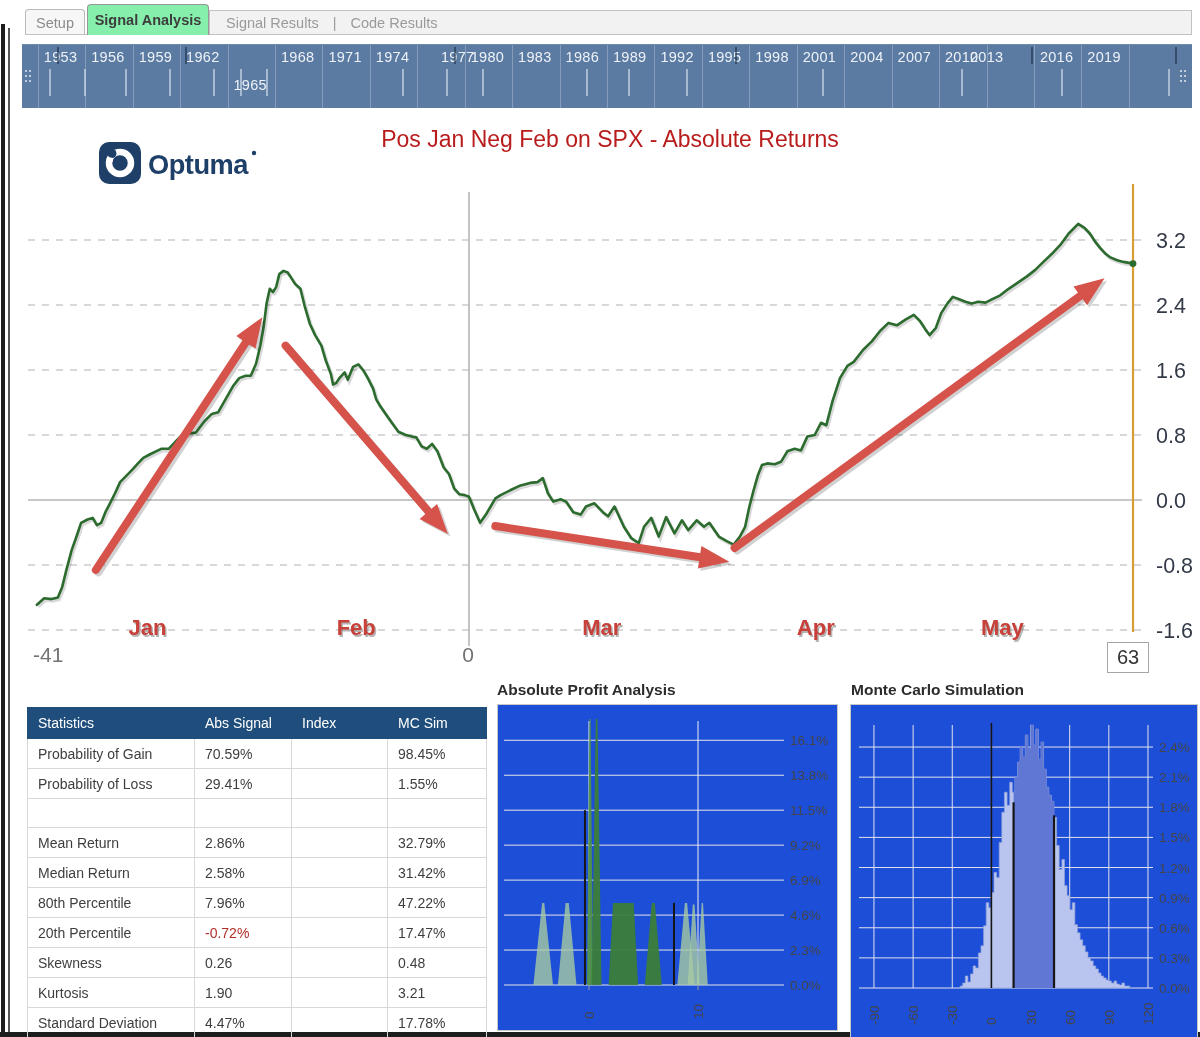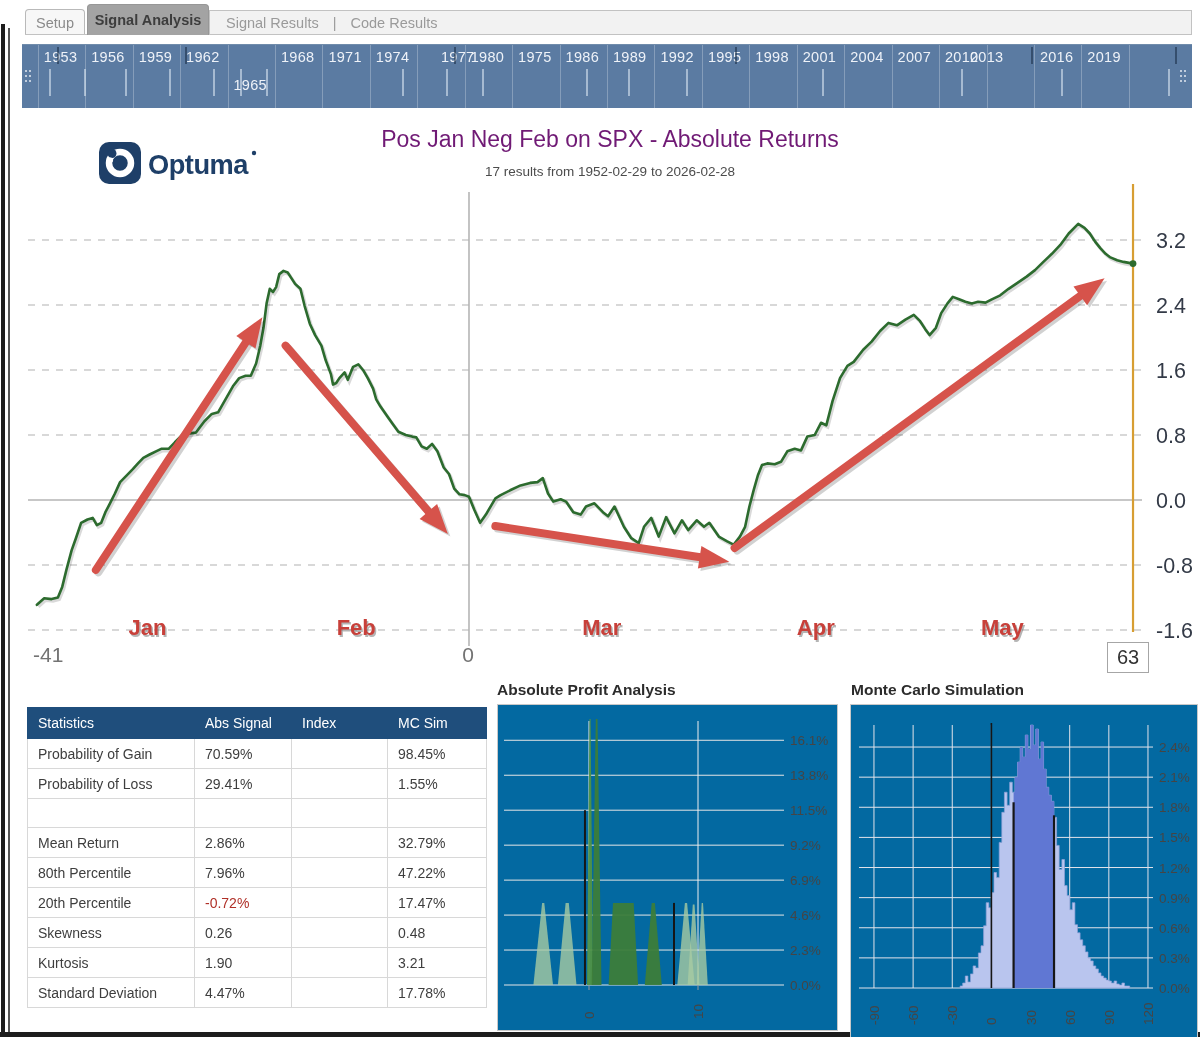"Signal Analysis" #tab-active { background: #a3a3a3 -> #86efac }
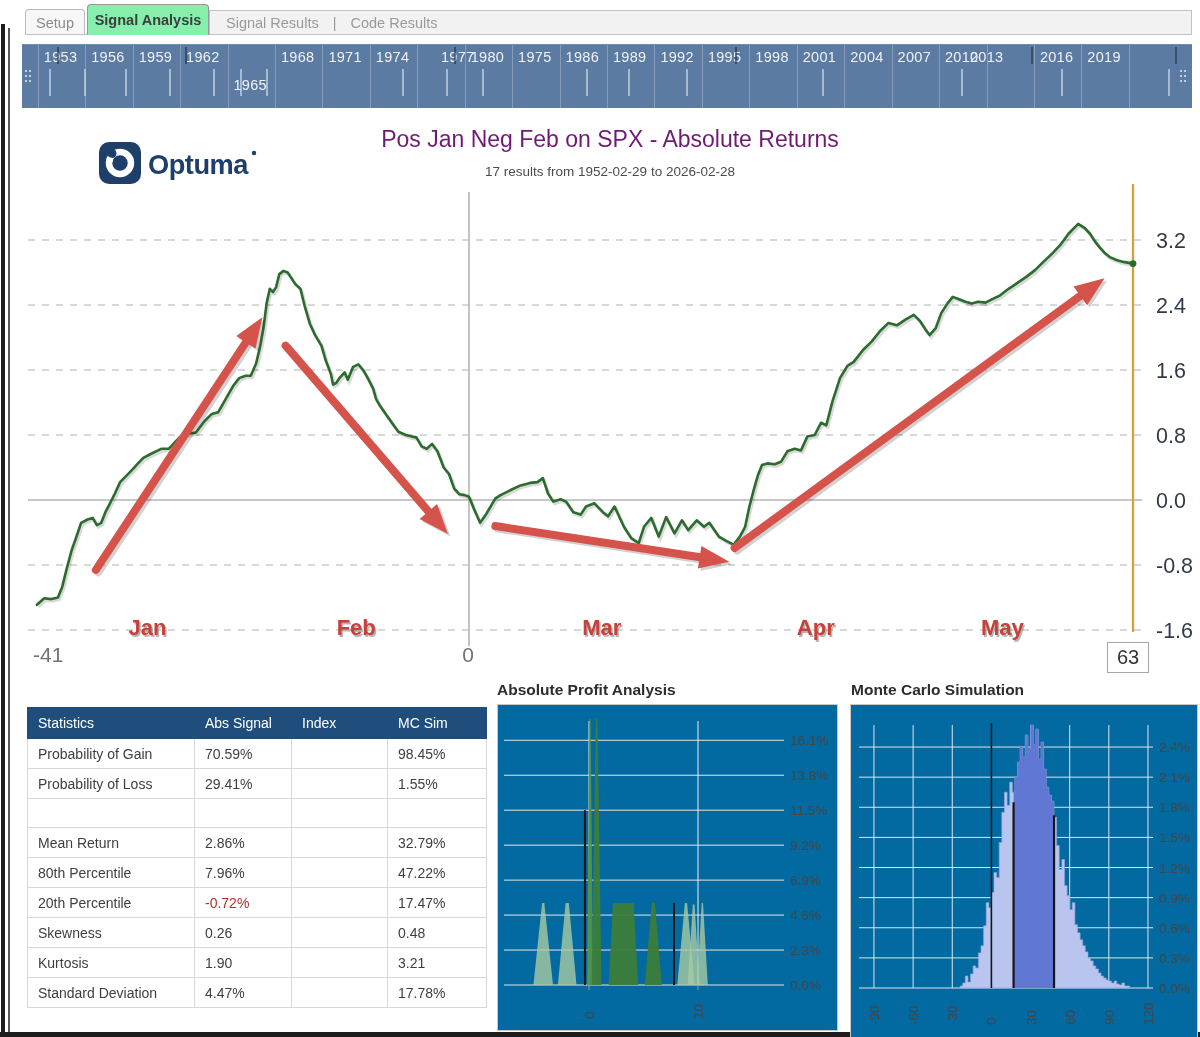"1975" div.tl-year { text: 1975 -> 1983 }
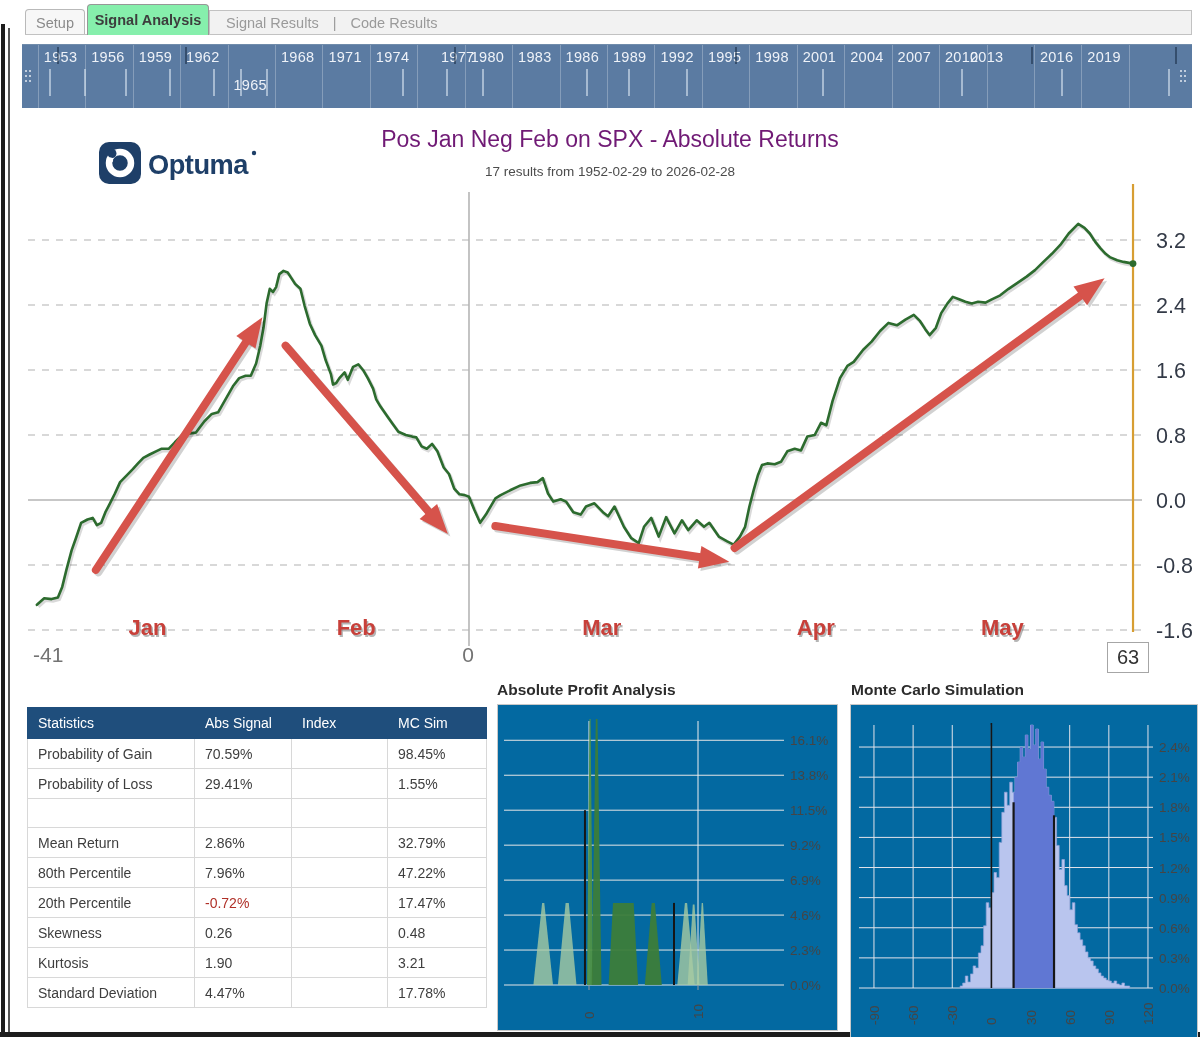"Pos Jan Neg Feb on" #chart-title { color: #701a75 -> #b91c1c }
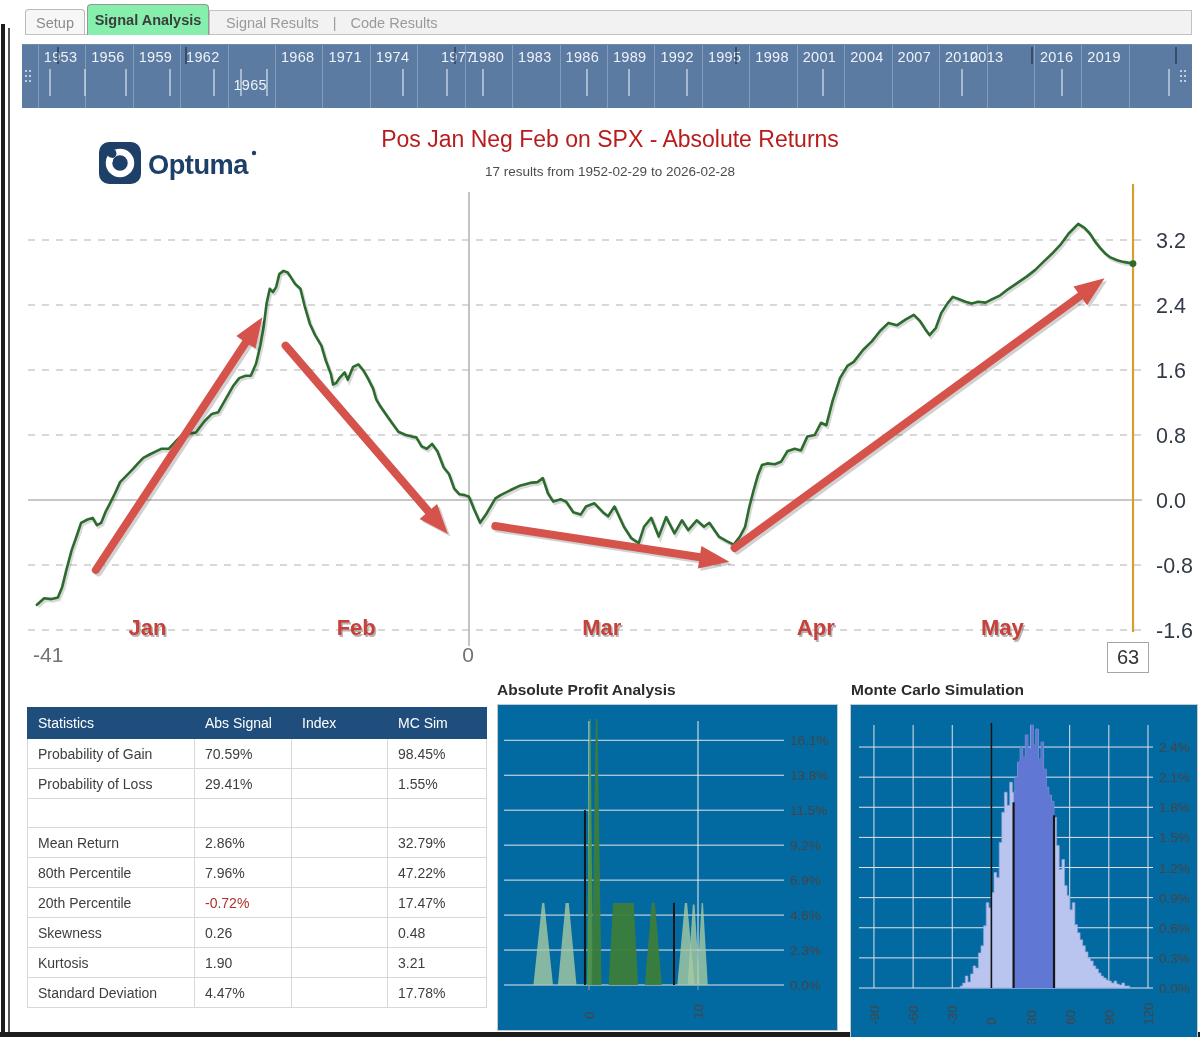"17 results from 1952-02-29 to" div.abs { html: <div>17 results from 1952-02-29 to 2026-02-28</div> -> none }
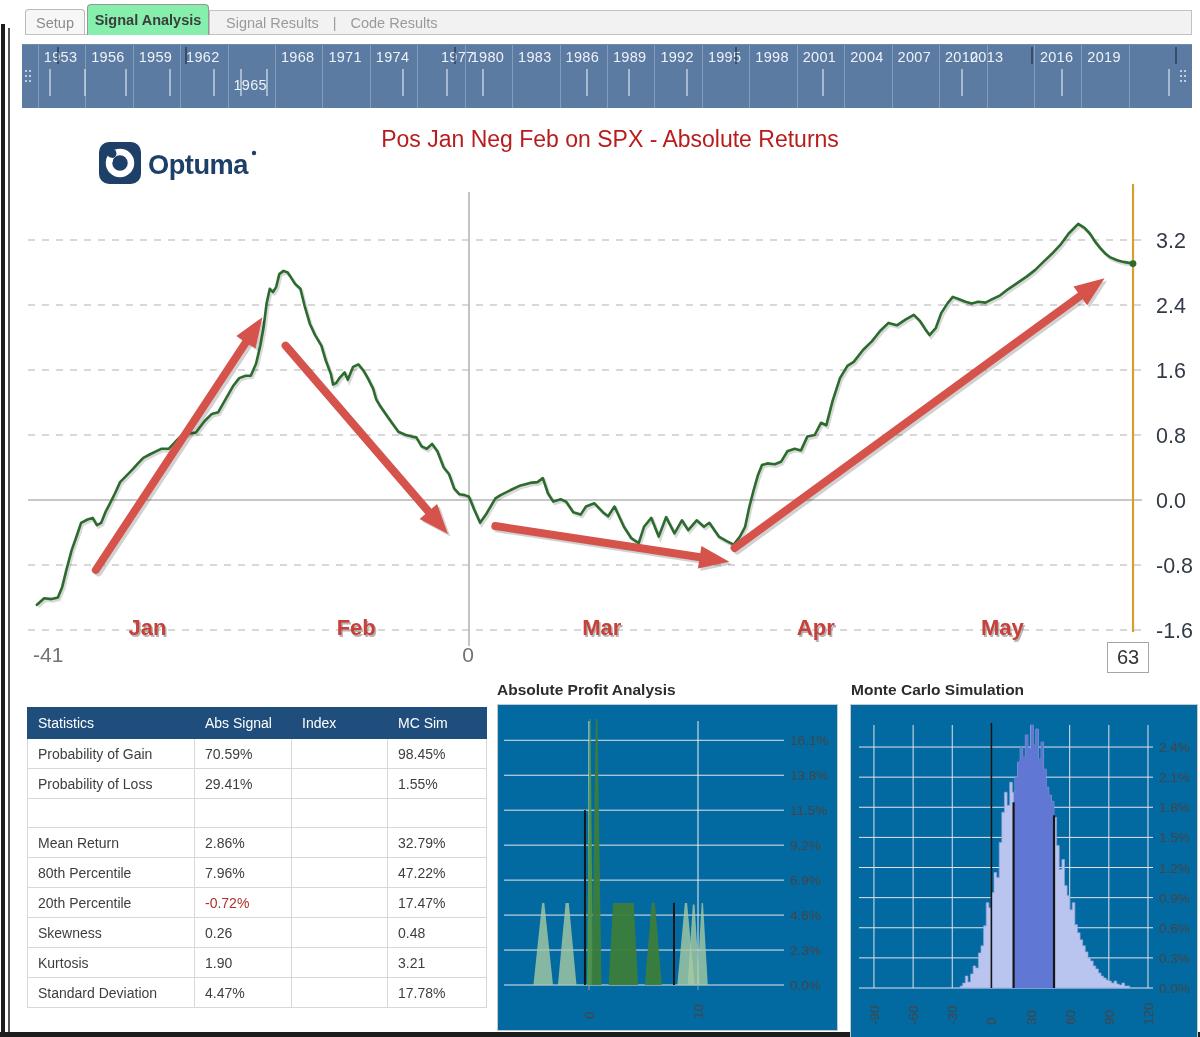"16.1%" .panel { background: #0369a1 -> #1d4ed8 }
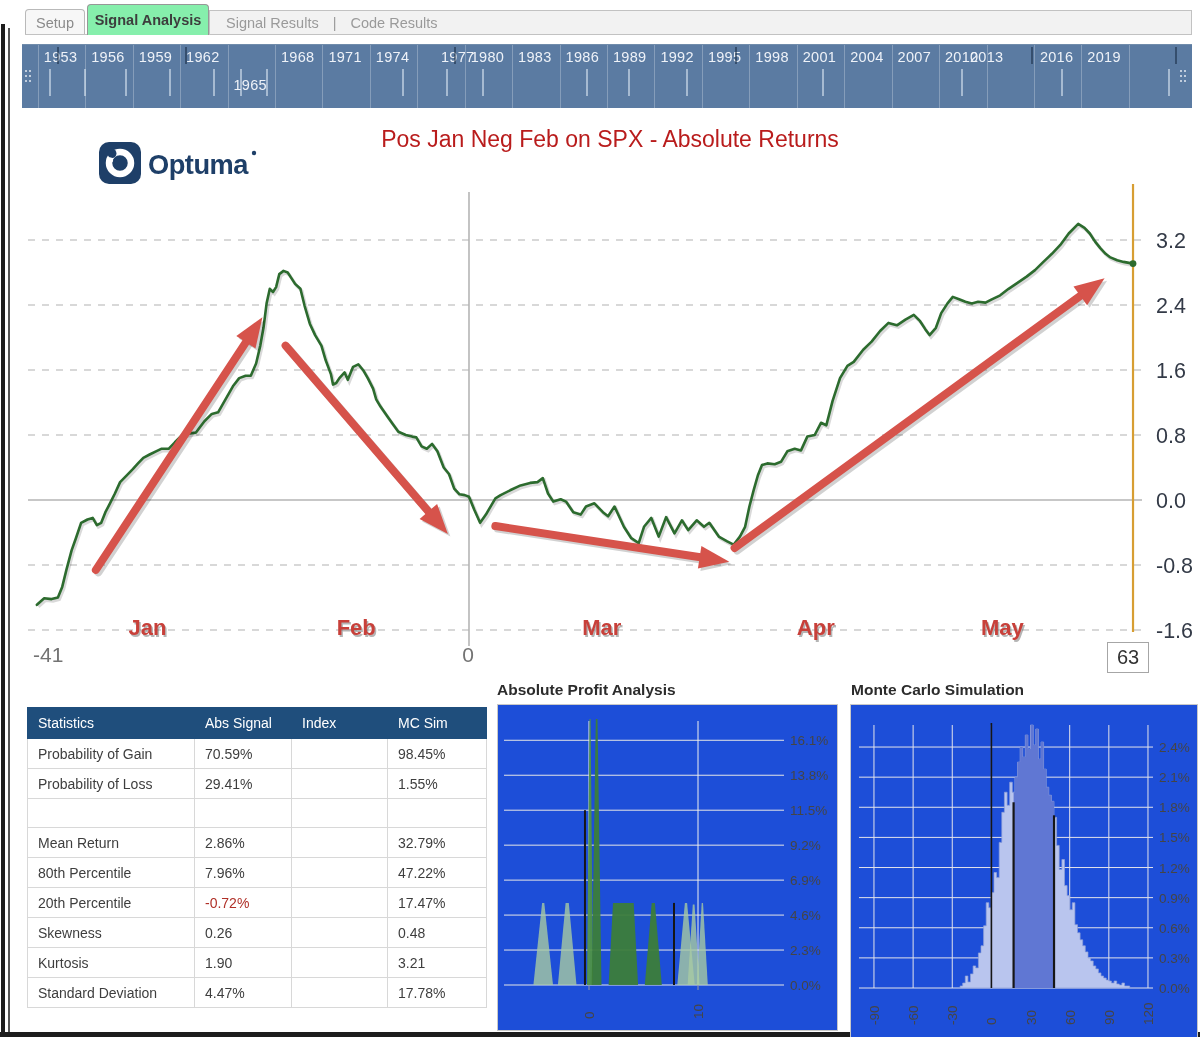"Median Return" tr { html: none -> <tr> <td>Median Return</td> <td>2.58%</td> <td></td> <td>31.42%</td> </tr> }
